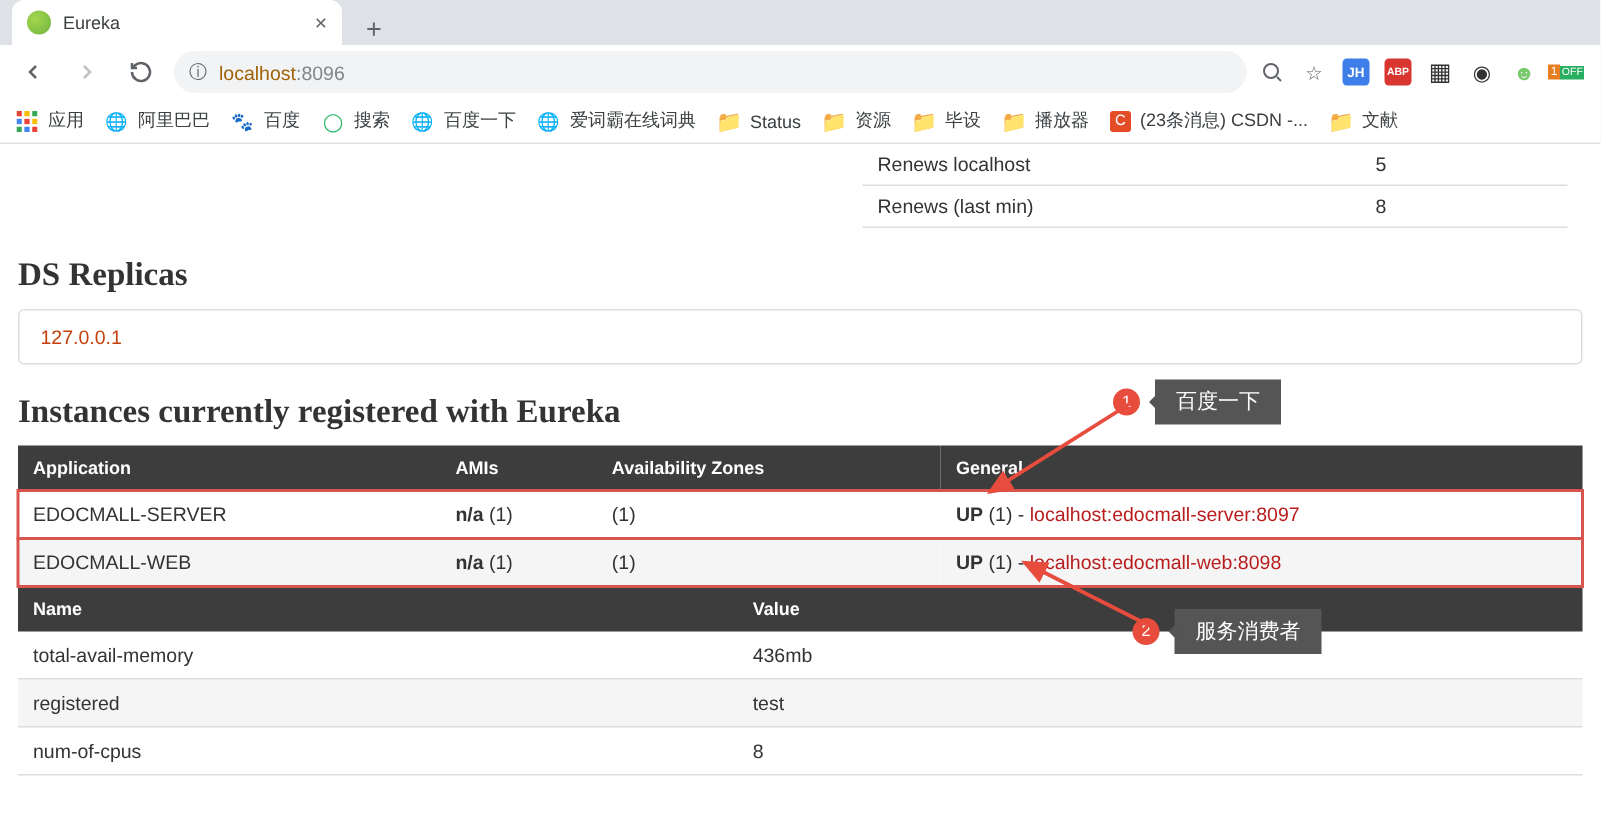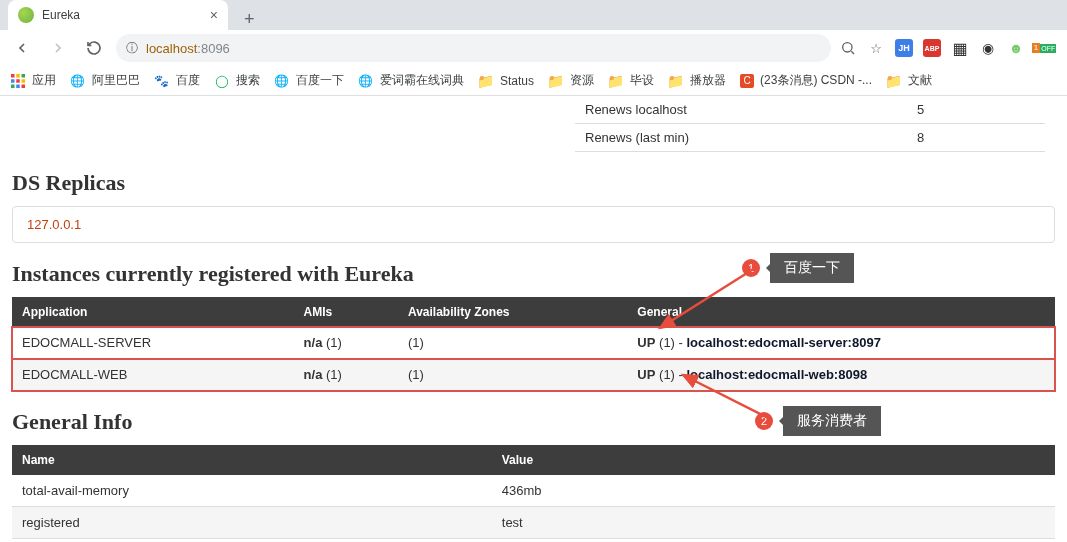"localhost:edocmall-server:8097" .inst-link { color: #0f172a -> #b91c1c; font-weight: bold -> none }
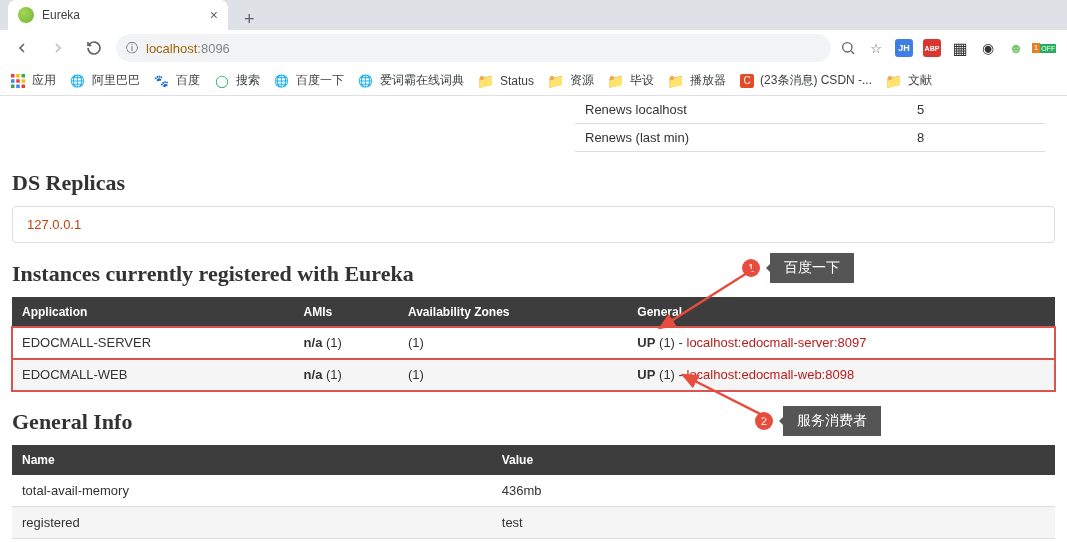"General Info" h2 { html: <h2>General Info</h2> -> none }
